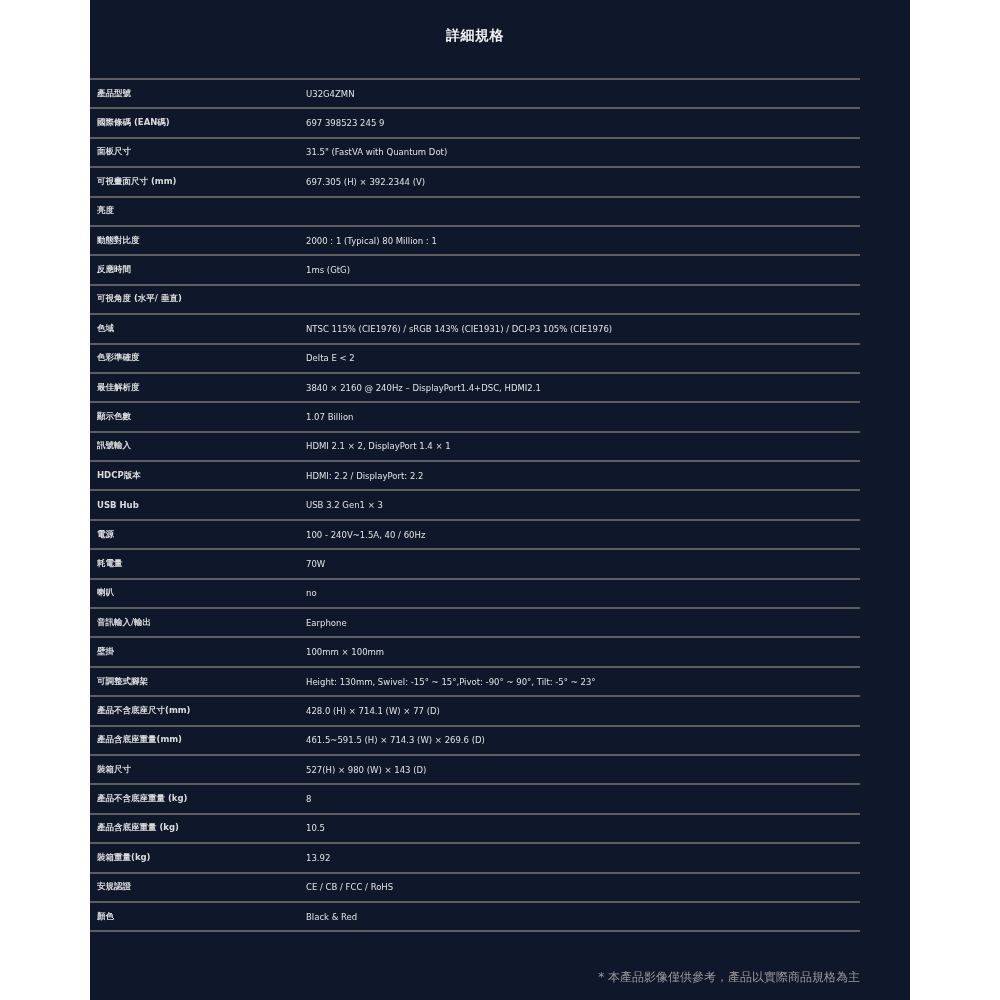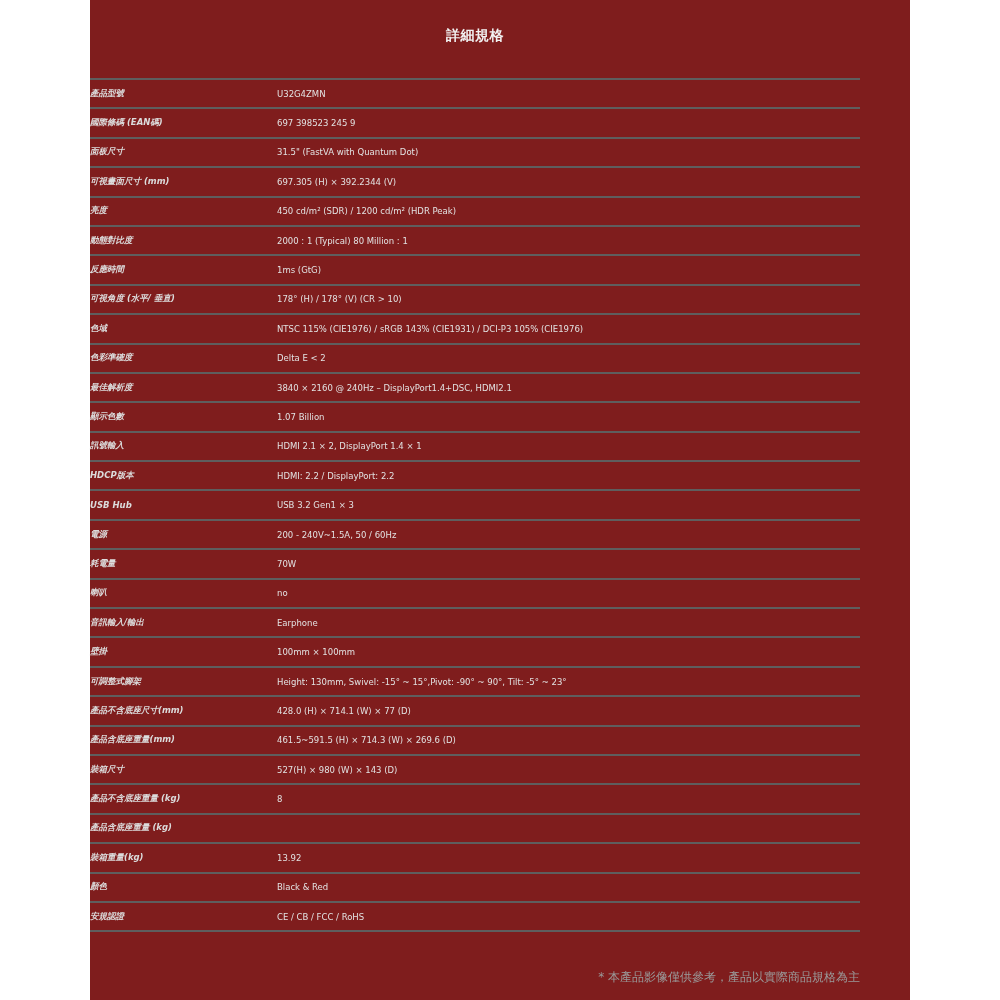"詳細規格" .panel { background: #7f1d1d -> #0f172a }
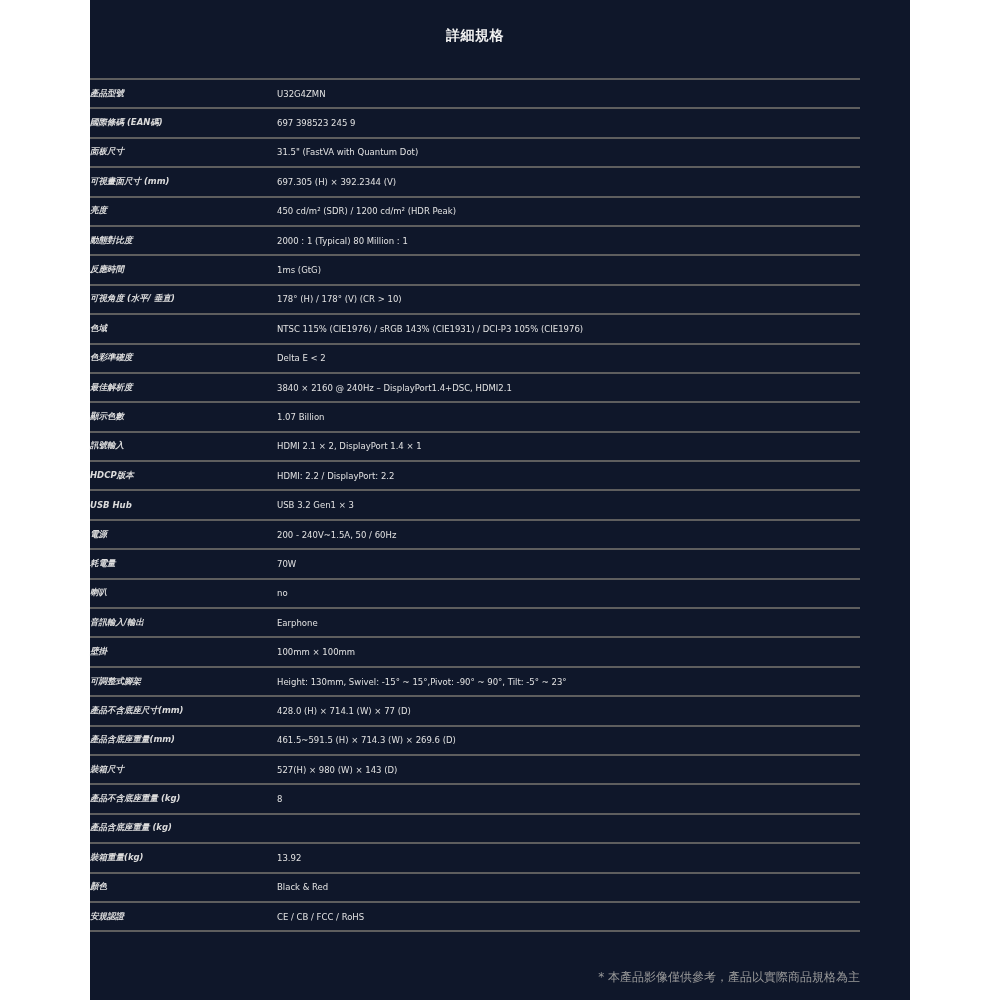"產品型號" .spec-label { font-style: italic -> none; padding-left: none -> 7px; width: 187px -> 216px }
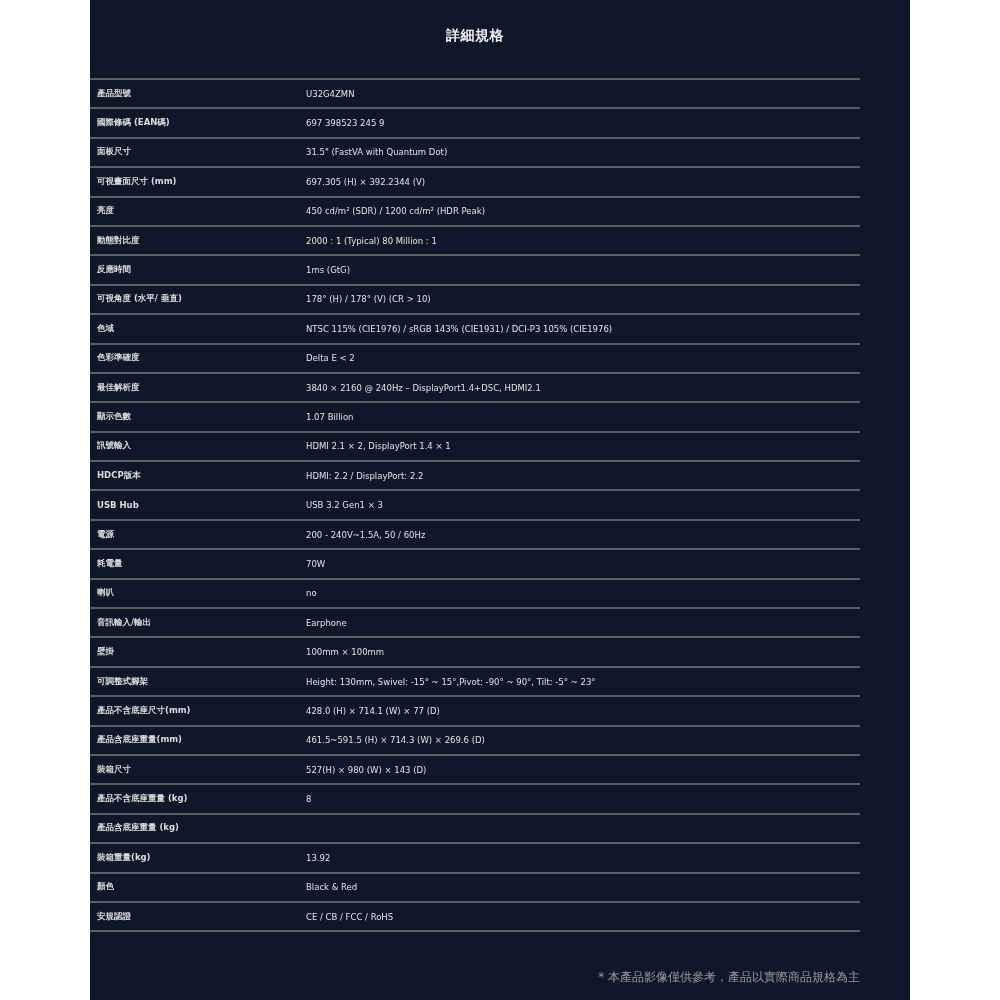"450 cd/m² (SDR) / 1200" div.spec-value { html: <div>450 cd/m² (SDR) / 1200 cd/m² (HDR Peak)</div> -> none }
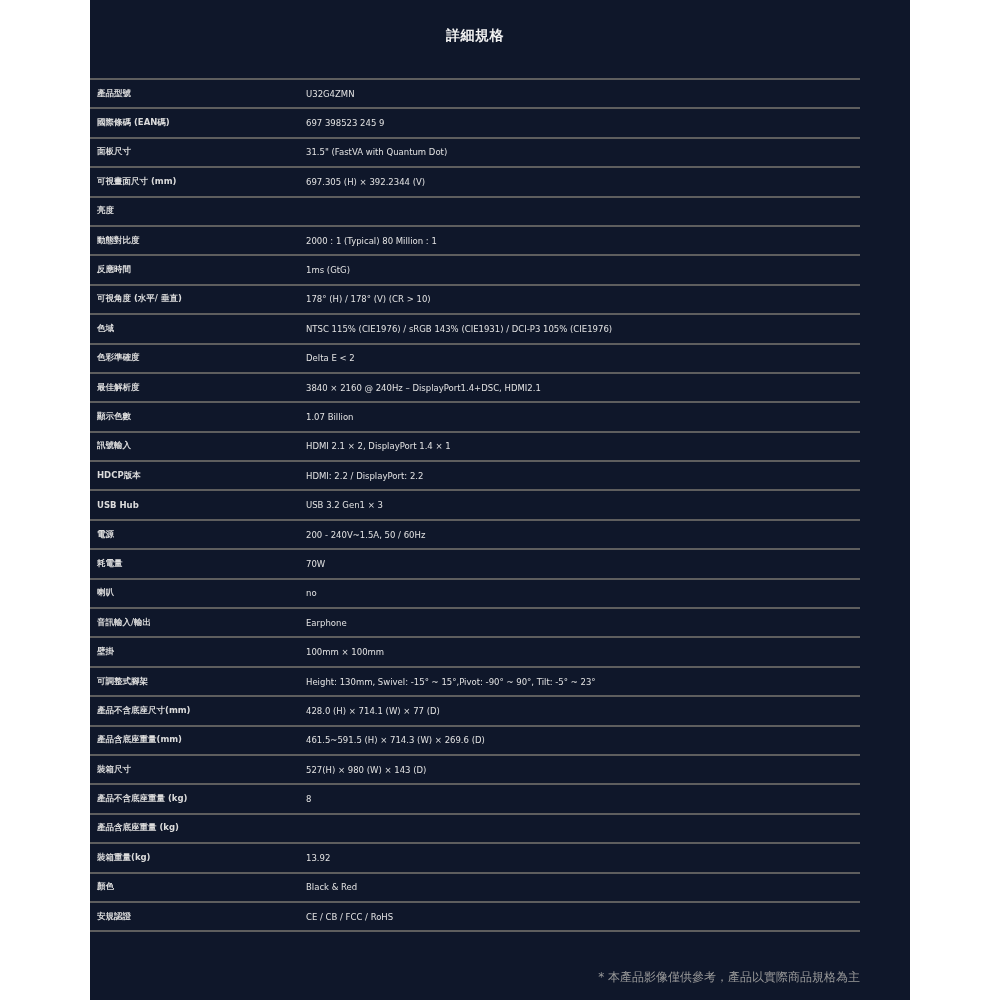"178° (H) / 178° (V)" div.spec-value { html: <div>178° (H) / 178° (V) (CR &gt; 10)</div> -> none }
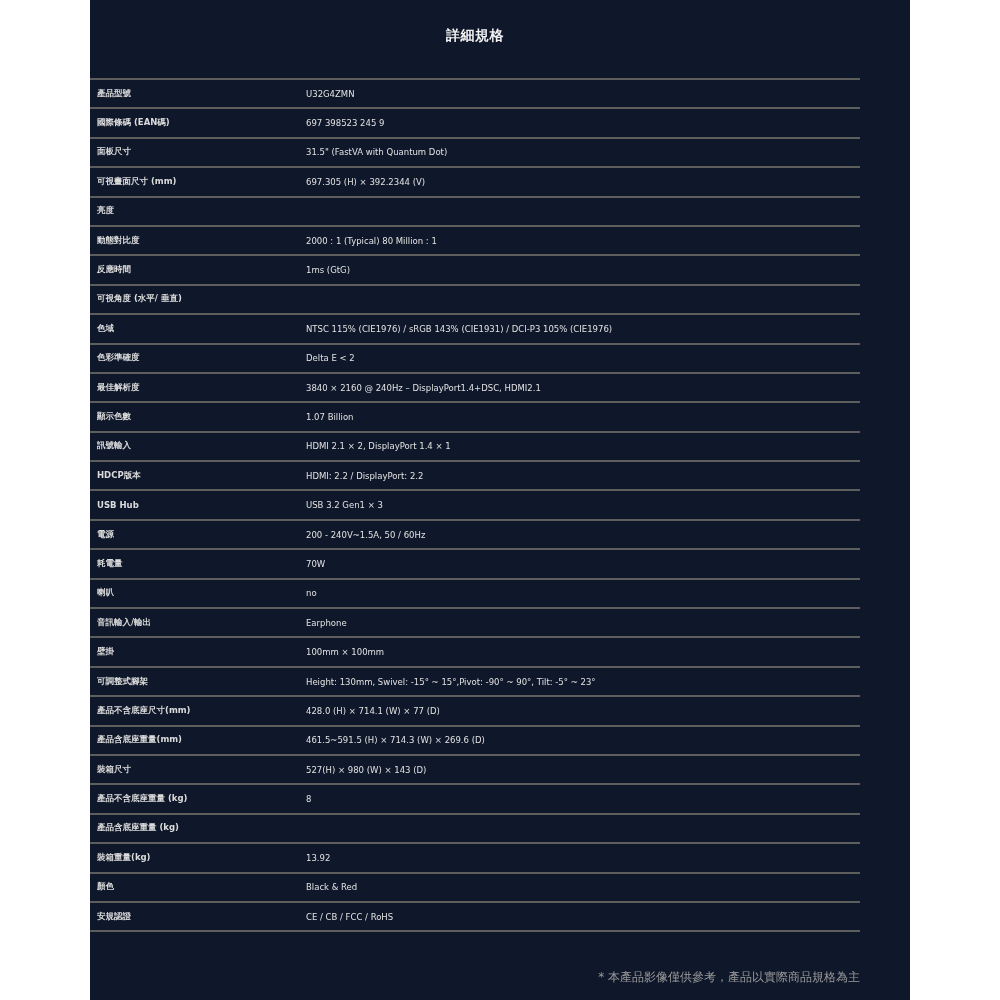"200 - 240V~1.5A, 50 /" div.spec-value { text: 200 - 240V~1.5A, 50 -> 100 - 240V~1.5A, 40 }
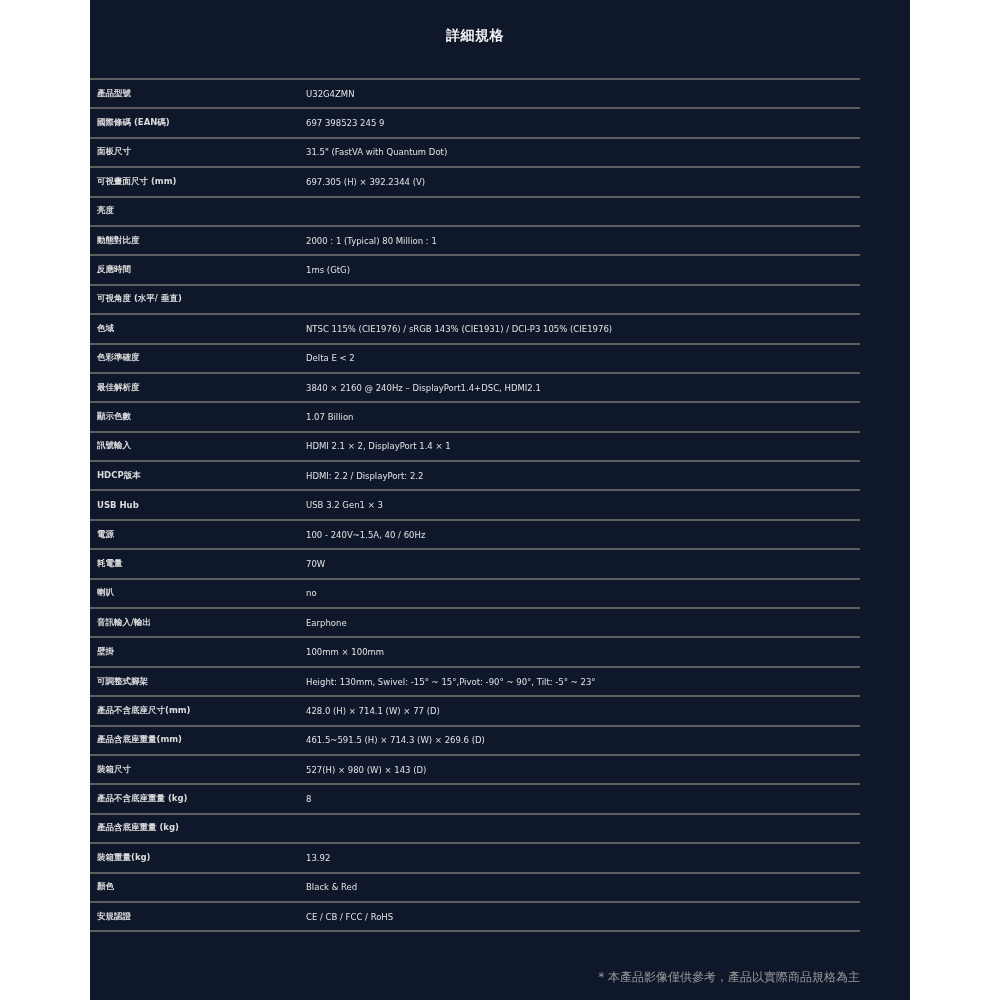"10.5" div.spec-value { html: none -> <div>10.5</div> }
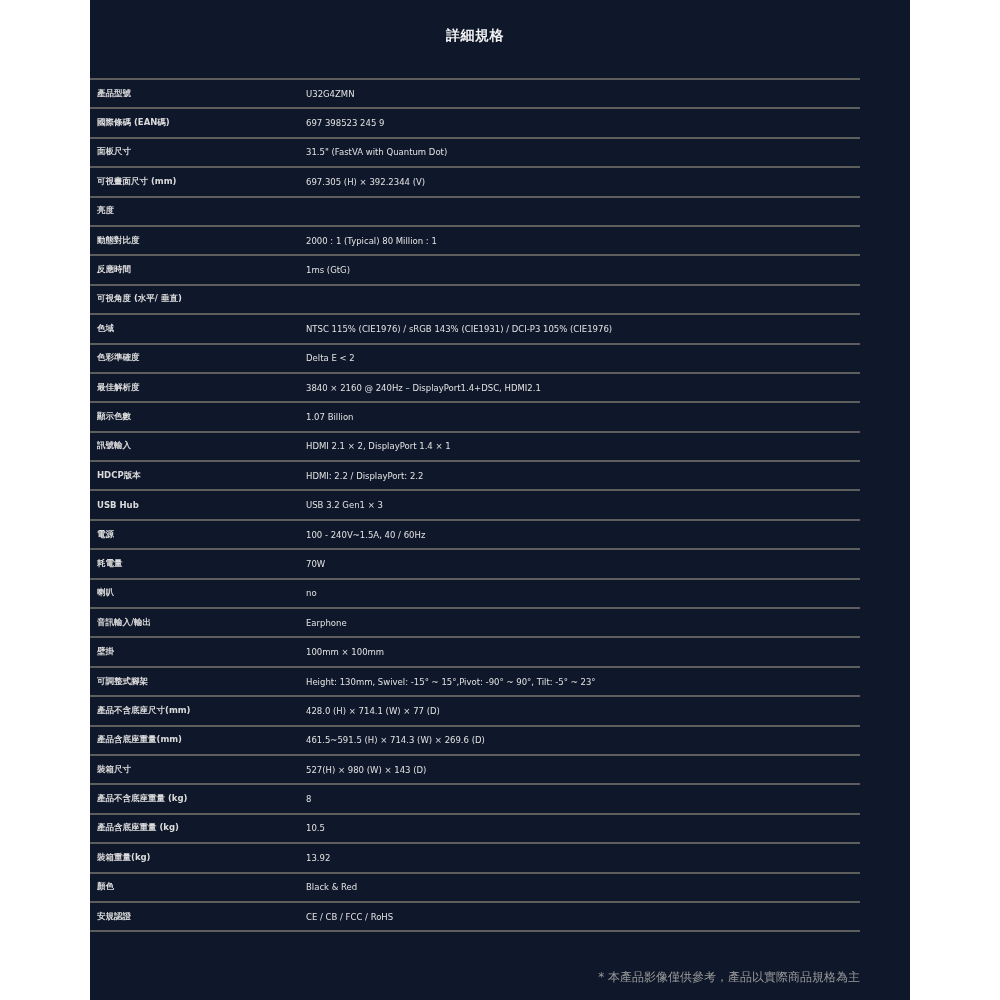"顏色" div.spec-row { order: before "安規認證" -> after "安規認證" }
